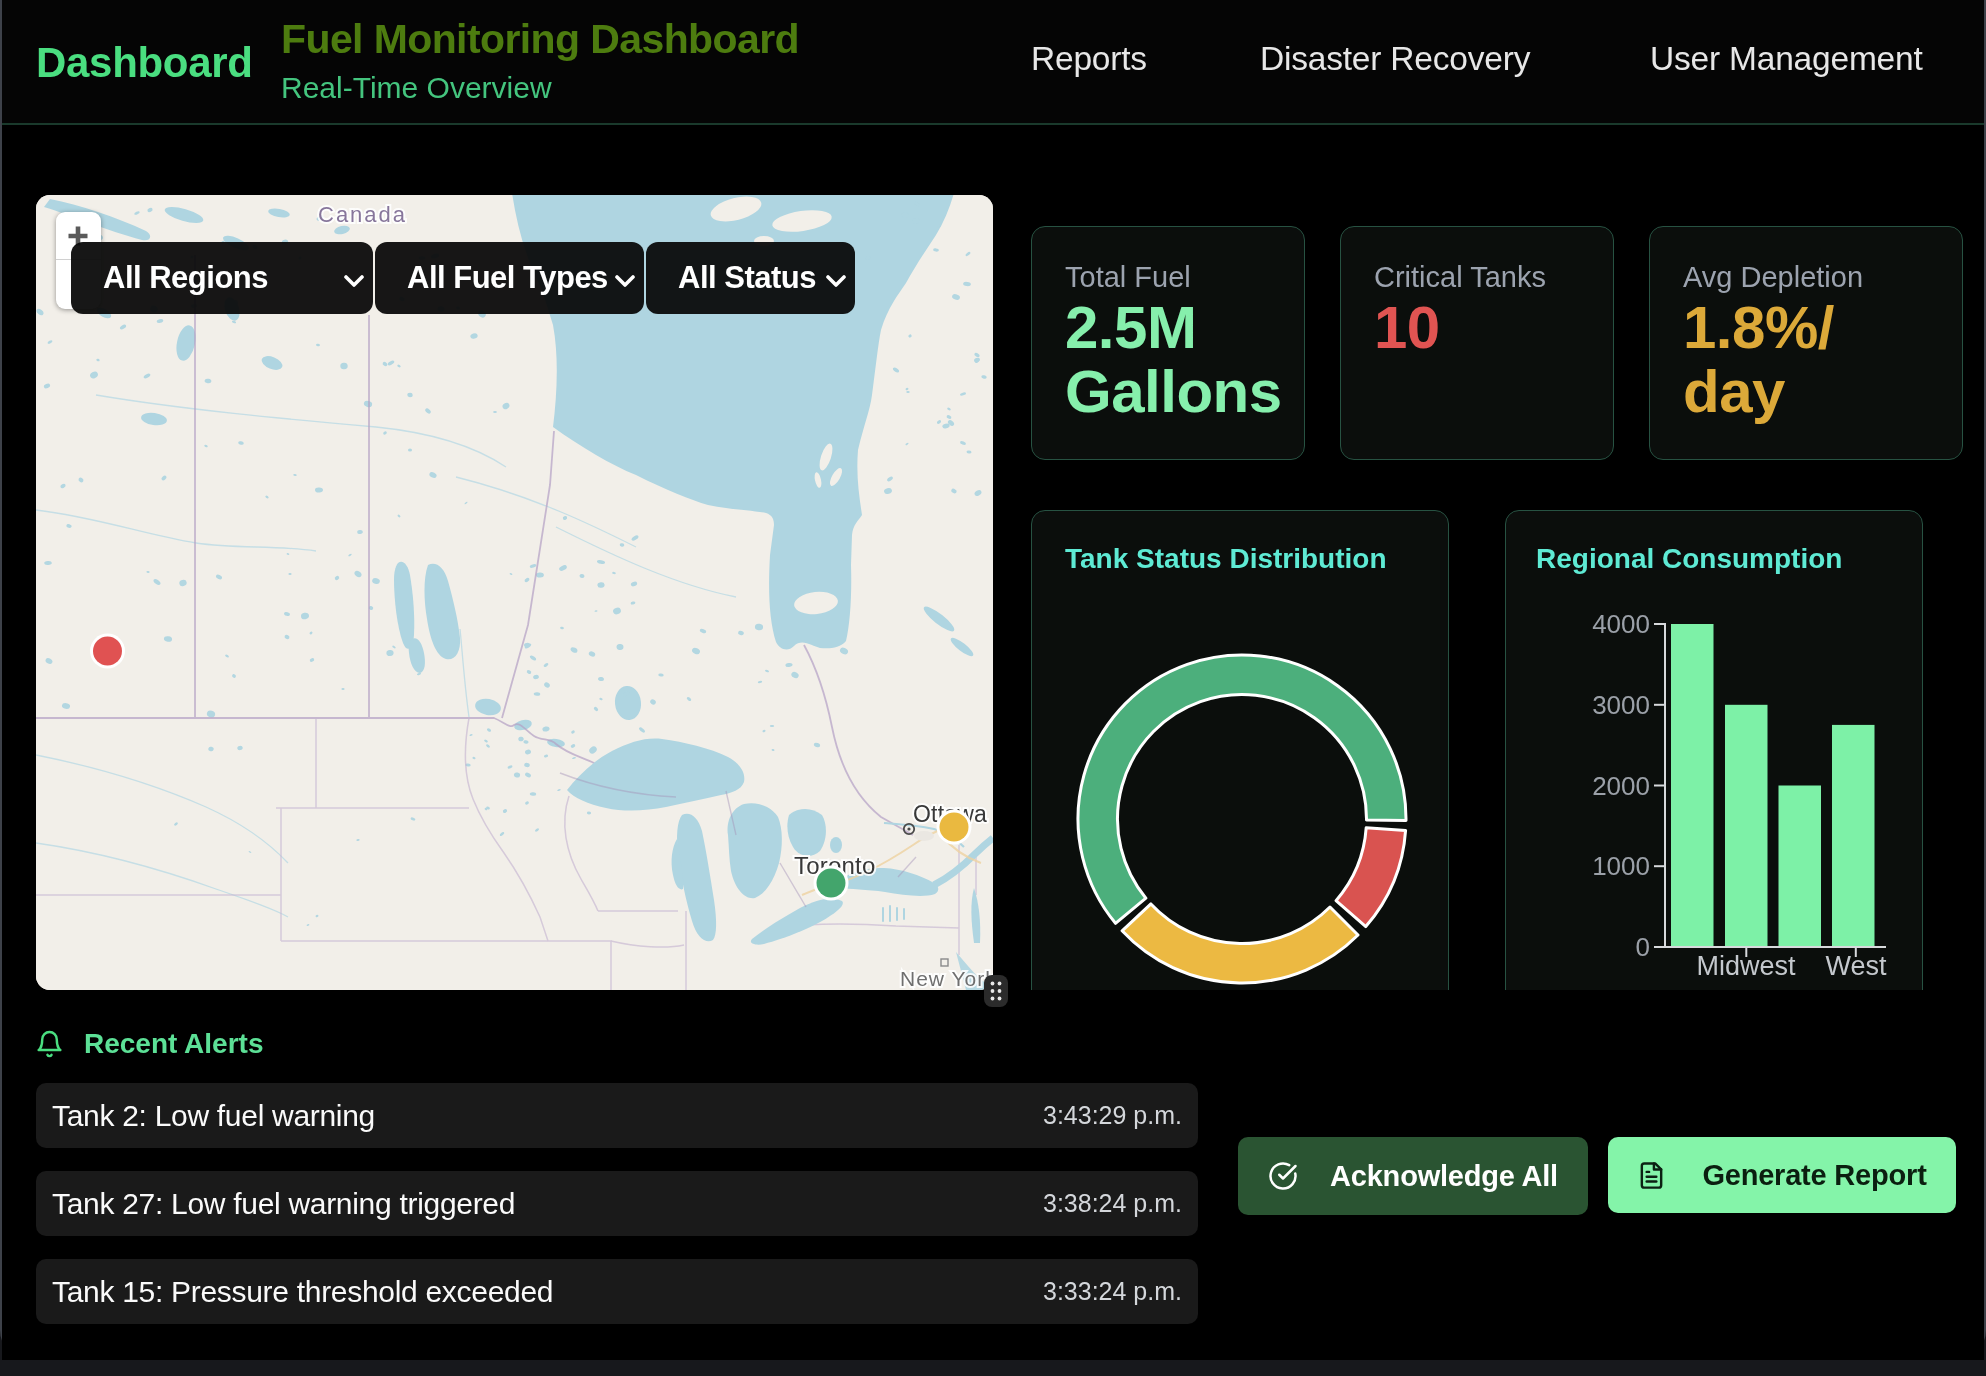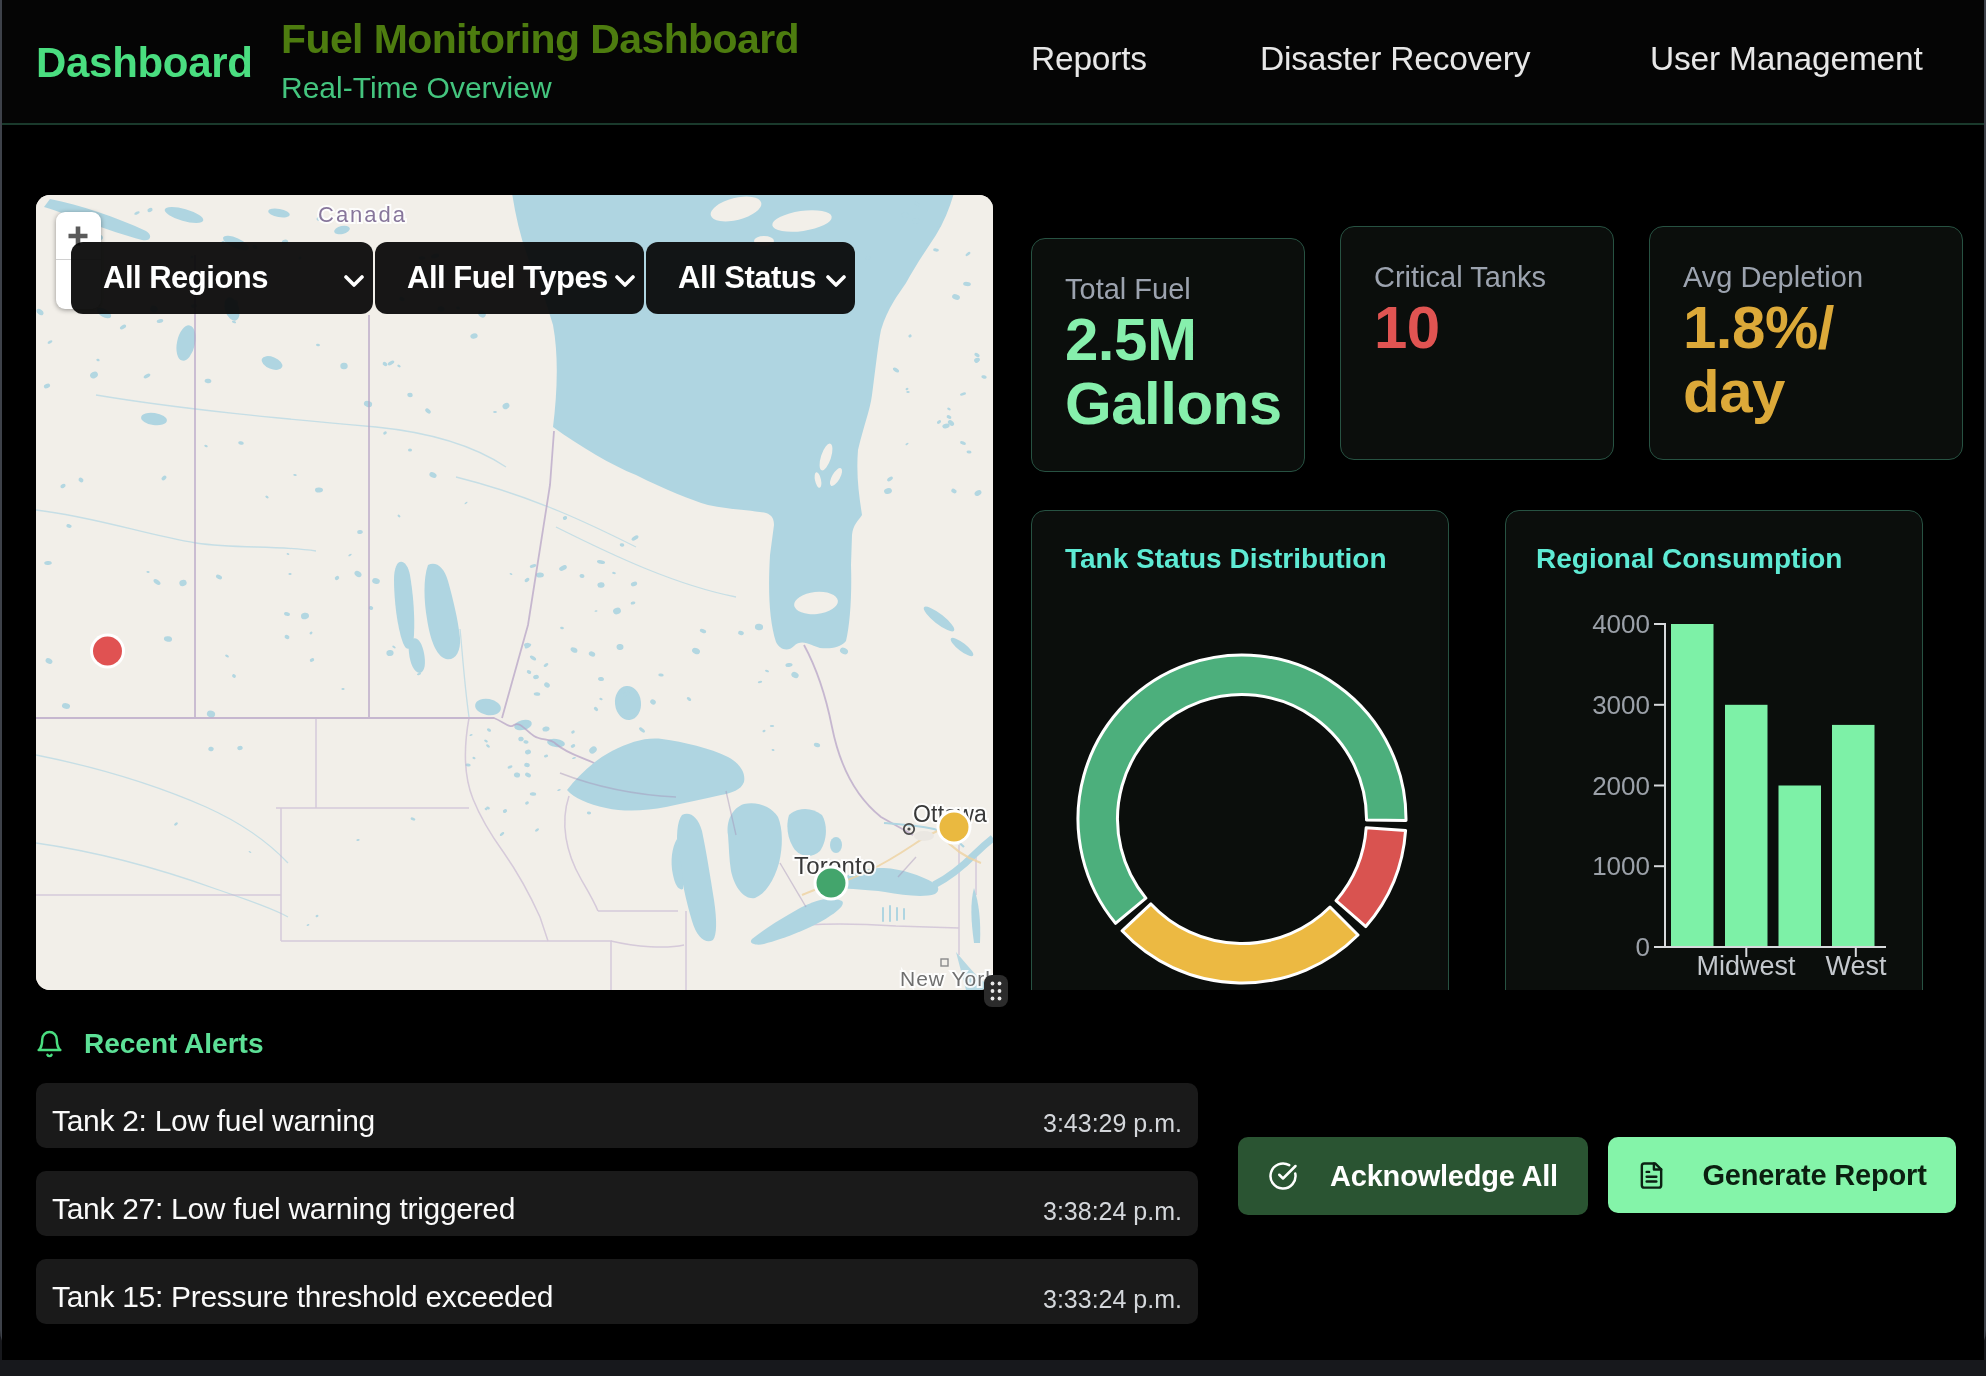"Total Fuel" div.abs { top: 238px -> 226px }
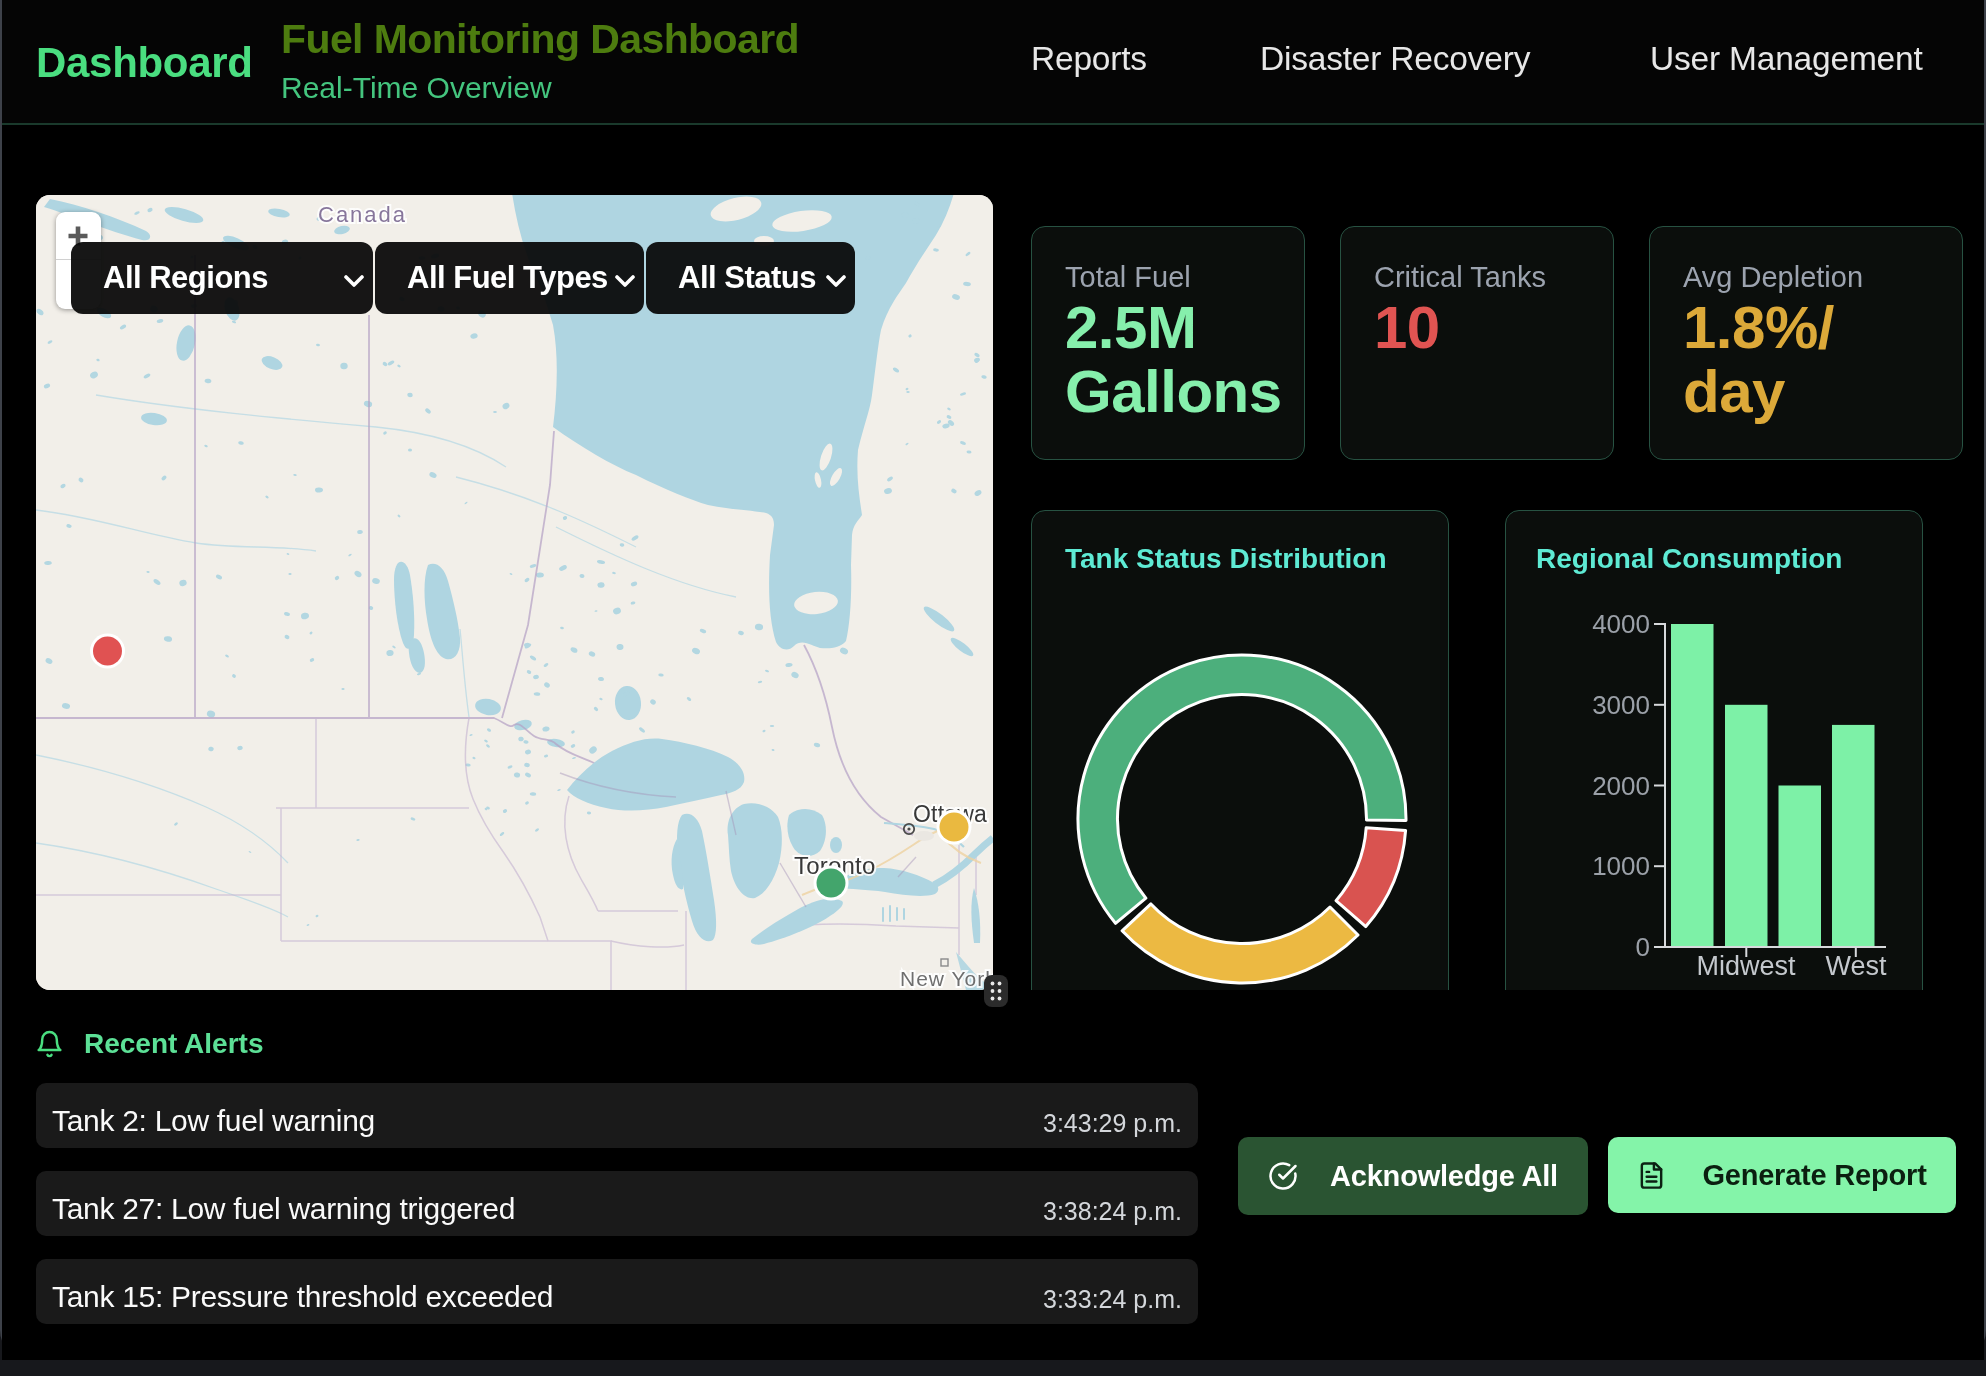"Tank 2: Low fuel warning" .arow { align-items: flex-end -> center }
